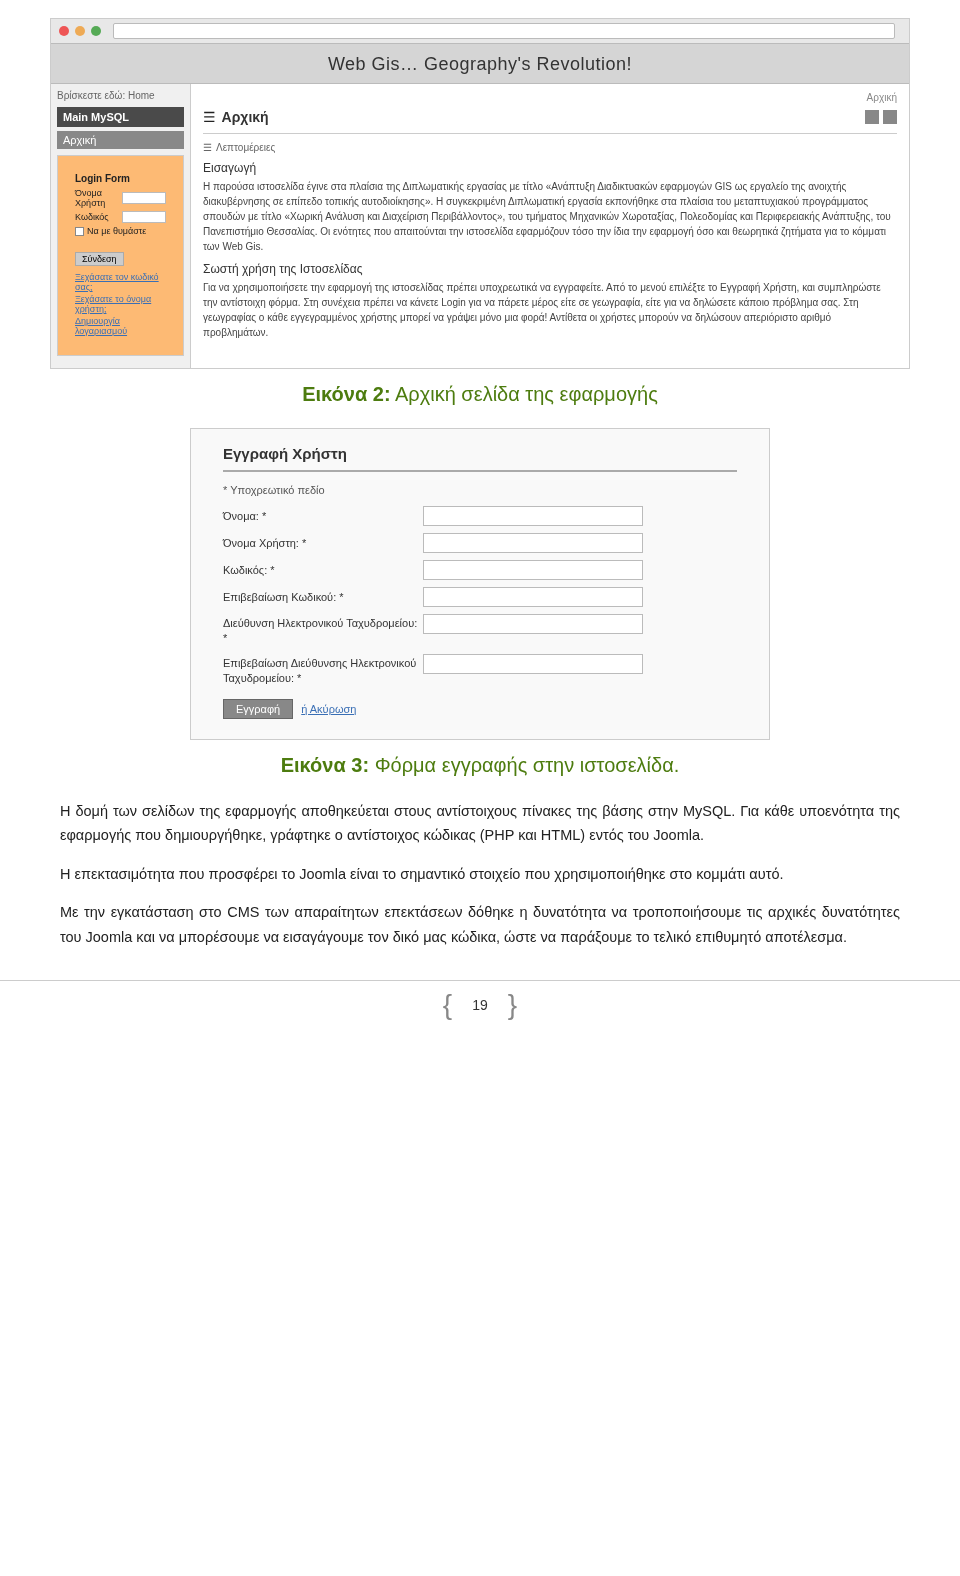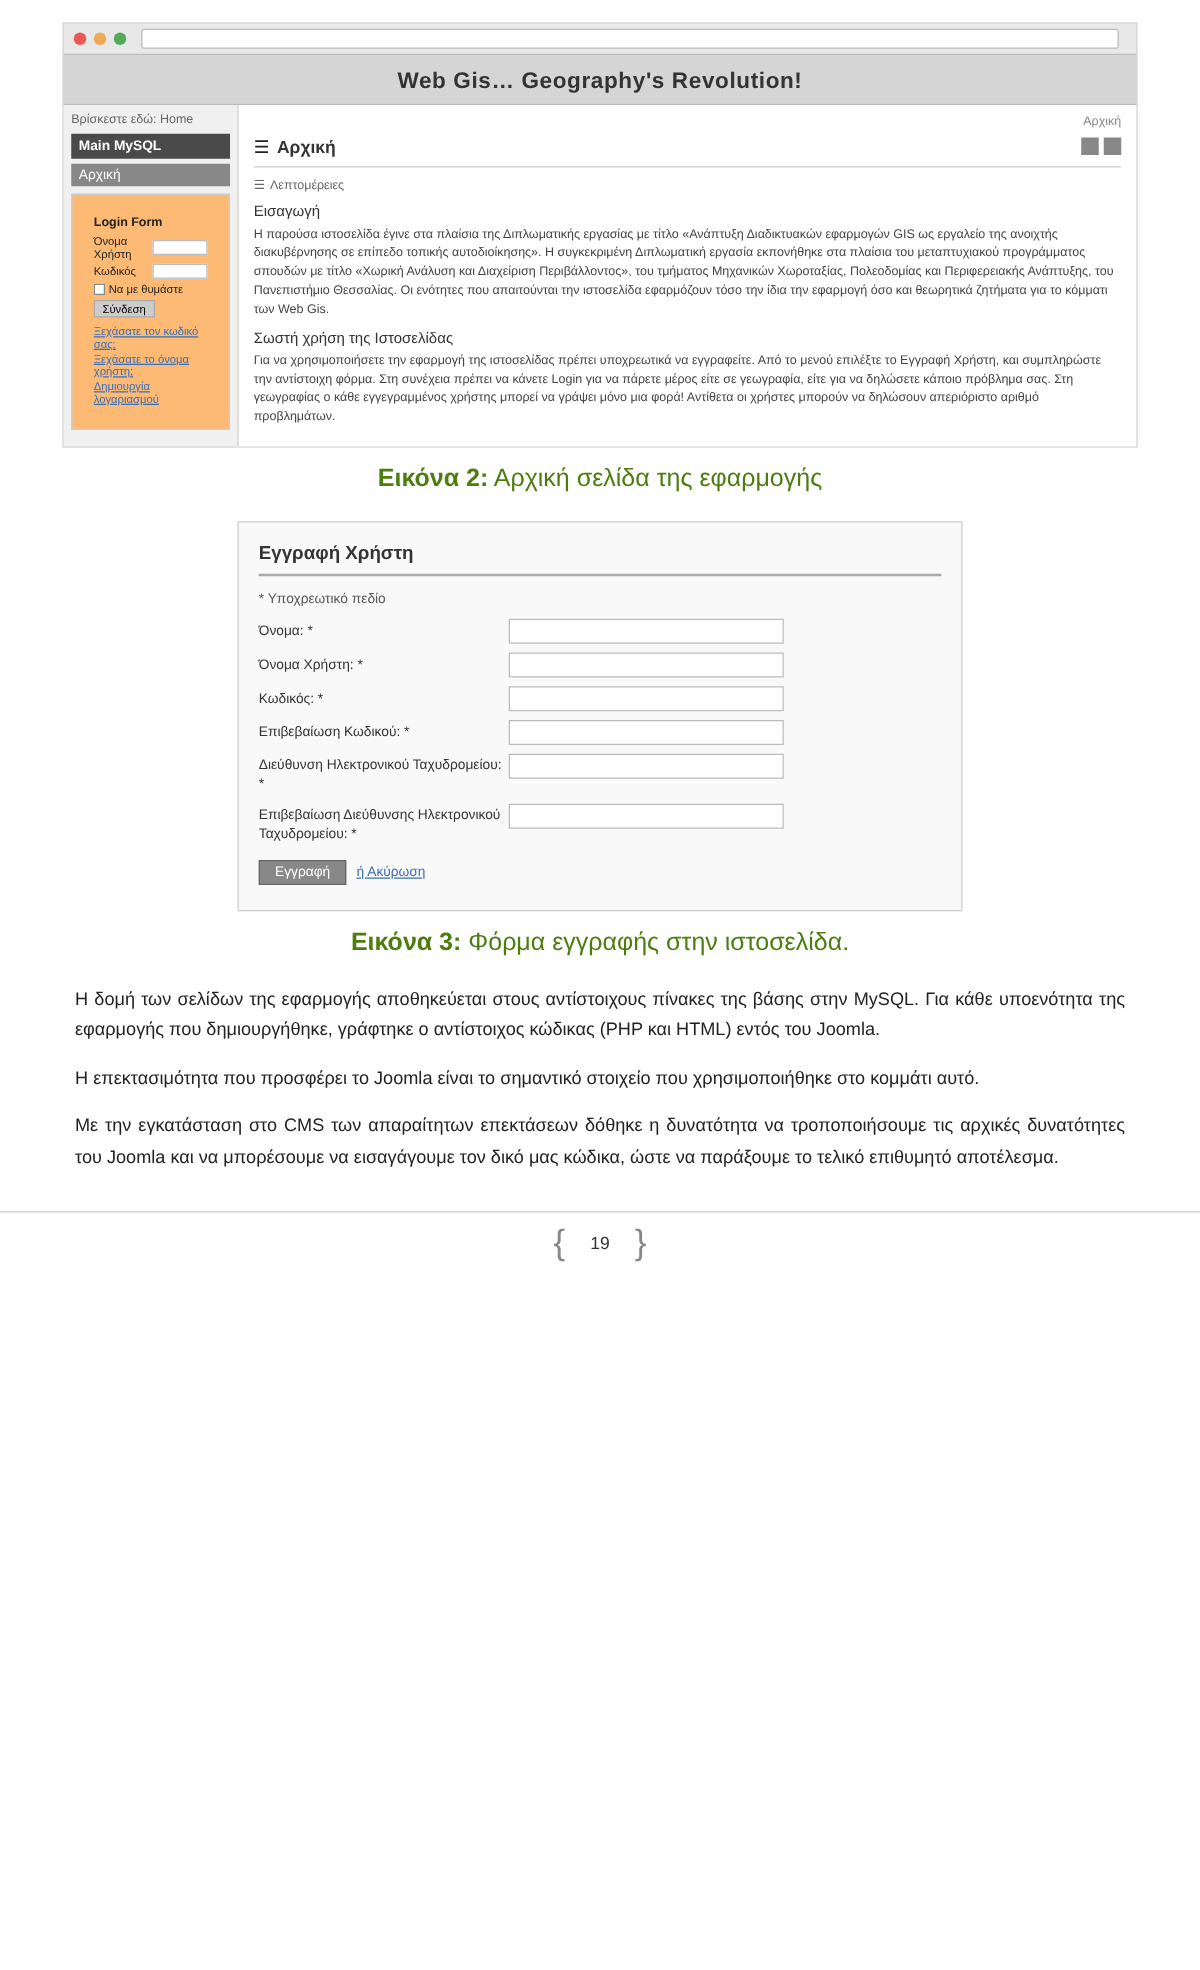"Web Gis… Geography's Revolution!" .browser-header-band { font-weight: bold -> normal }
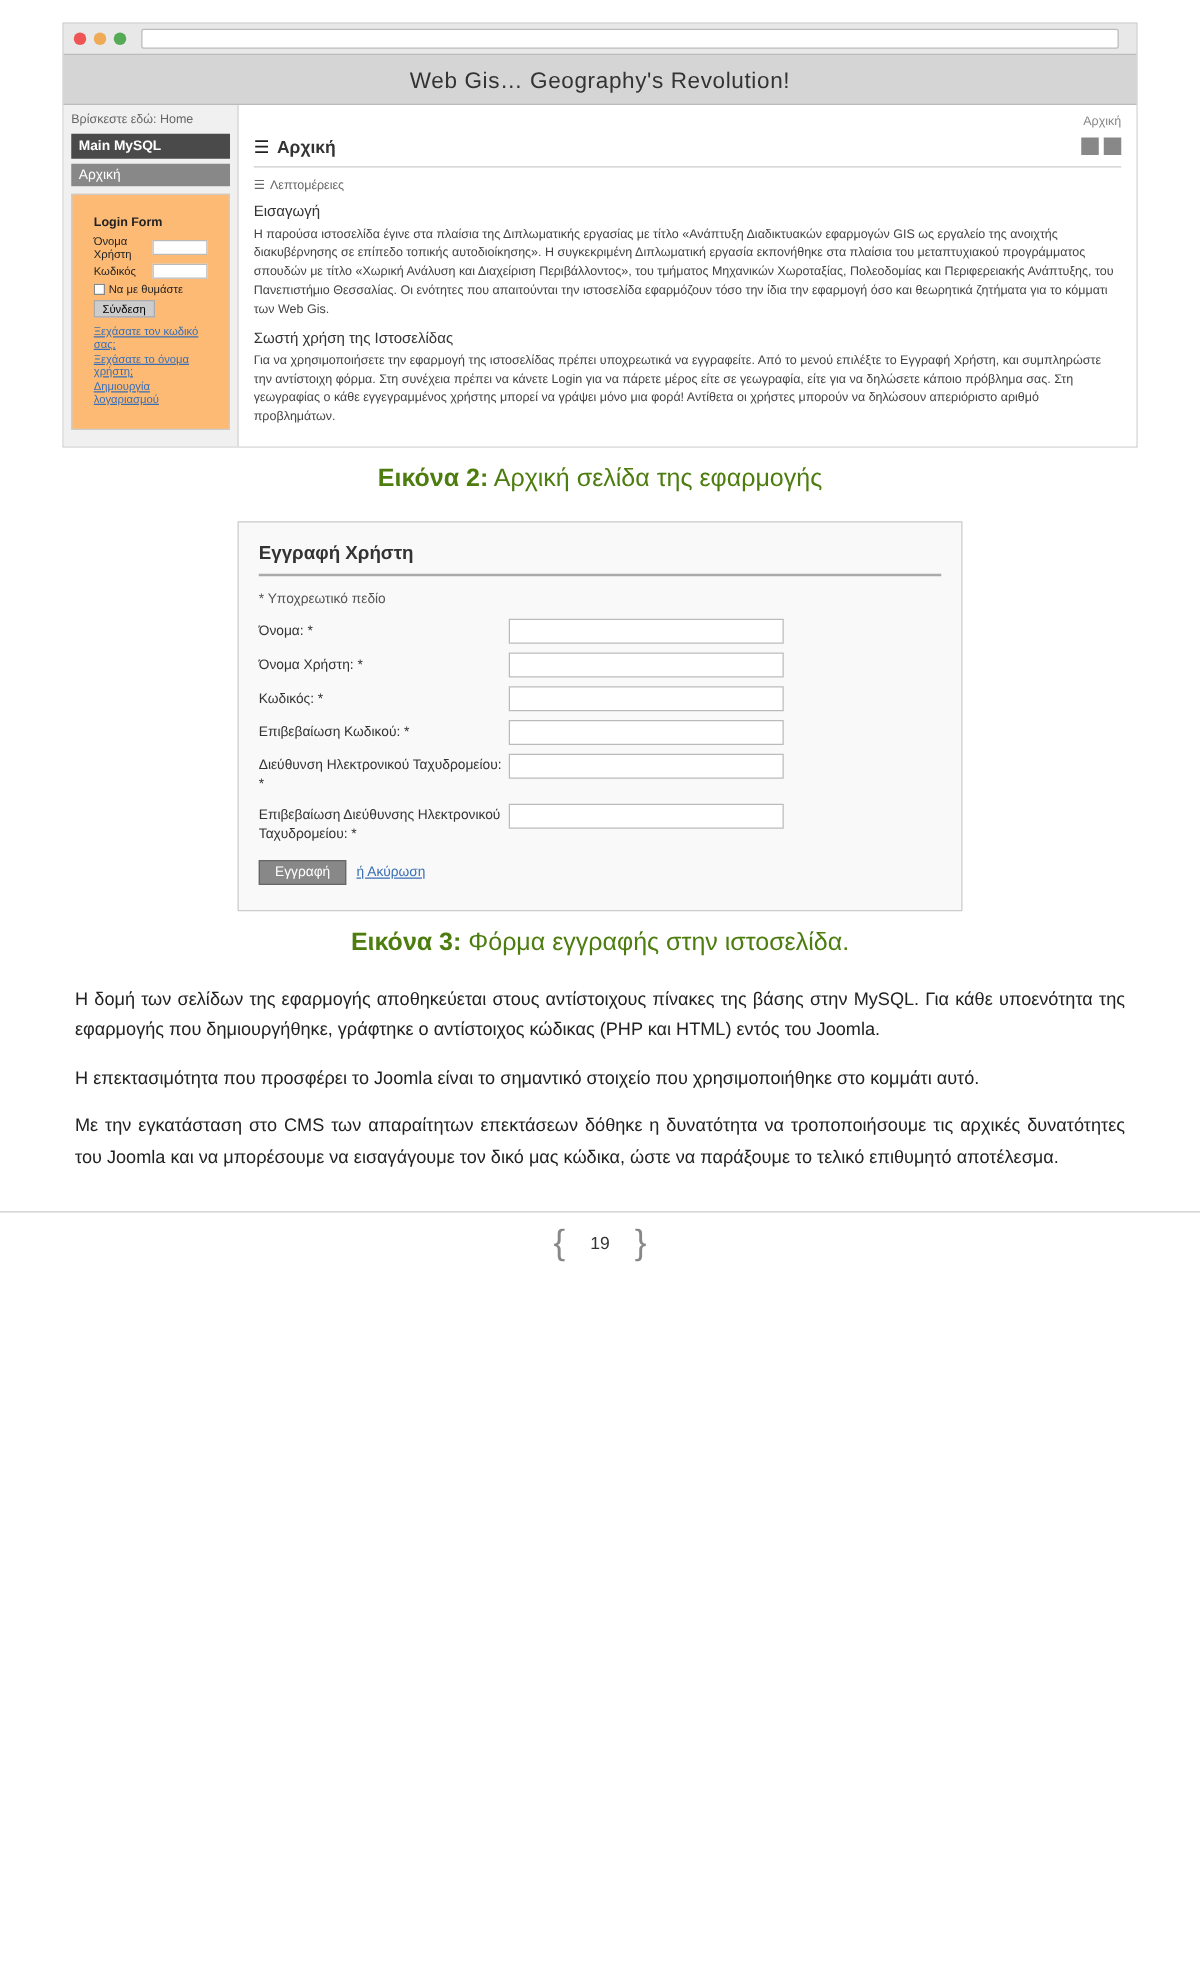"Να με θυμάστε" .sidebar-check-row { margin-bottom: 4px -> 16px }
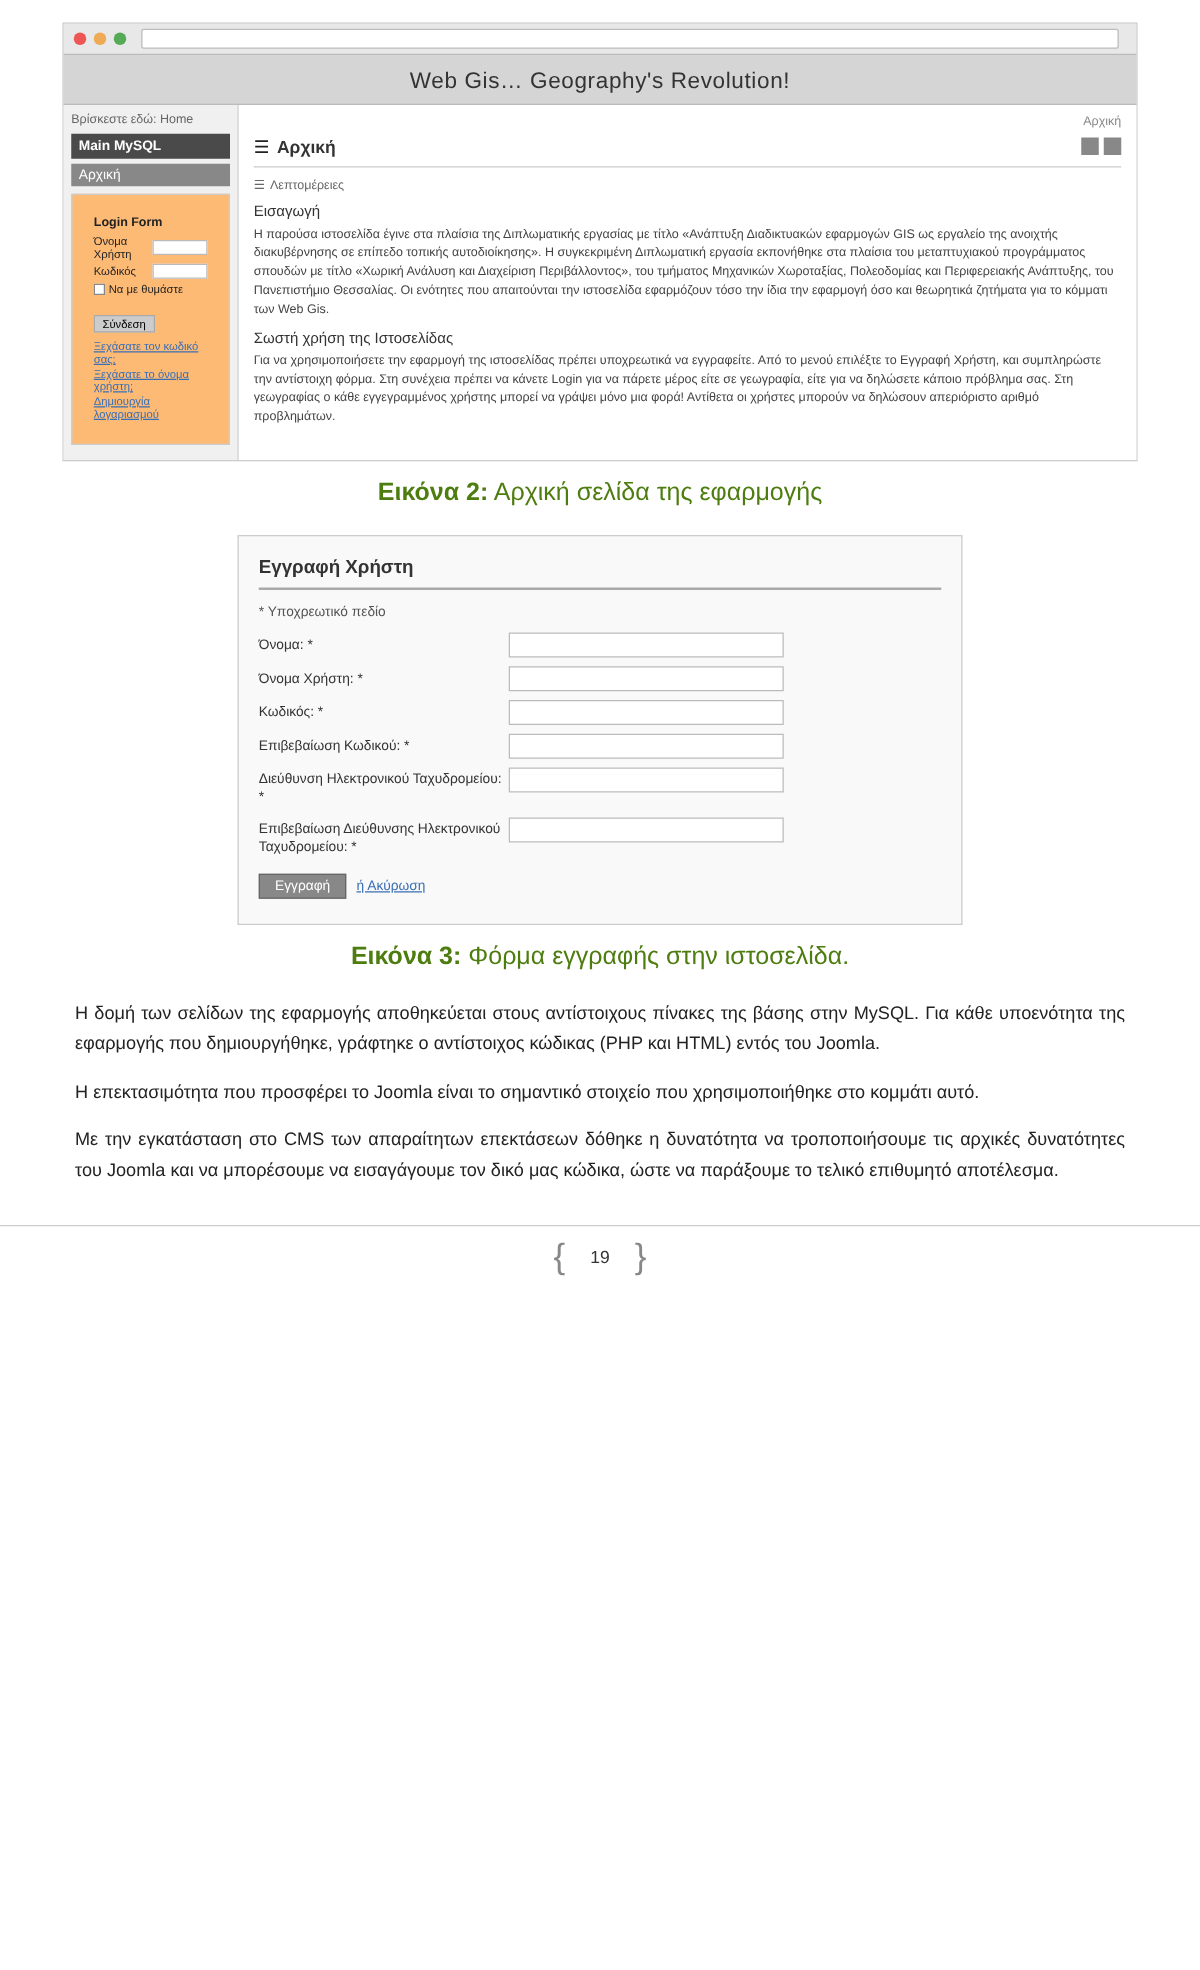"Εγγραφή Χρήστη" .form-screenshot { padding: 16px 16px 20px -> 16px 32px 20px }
